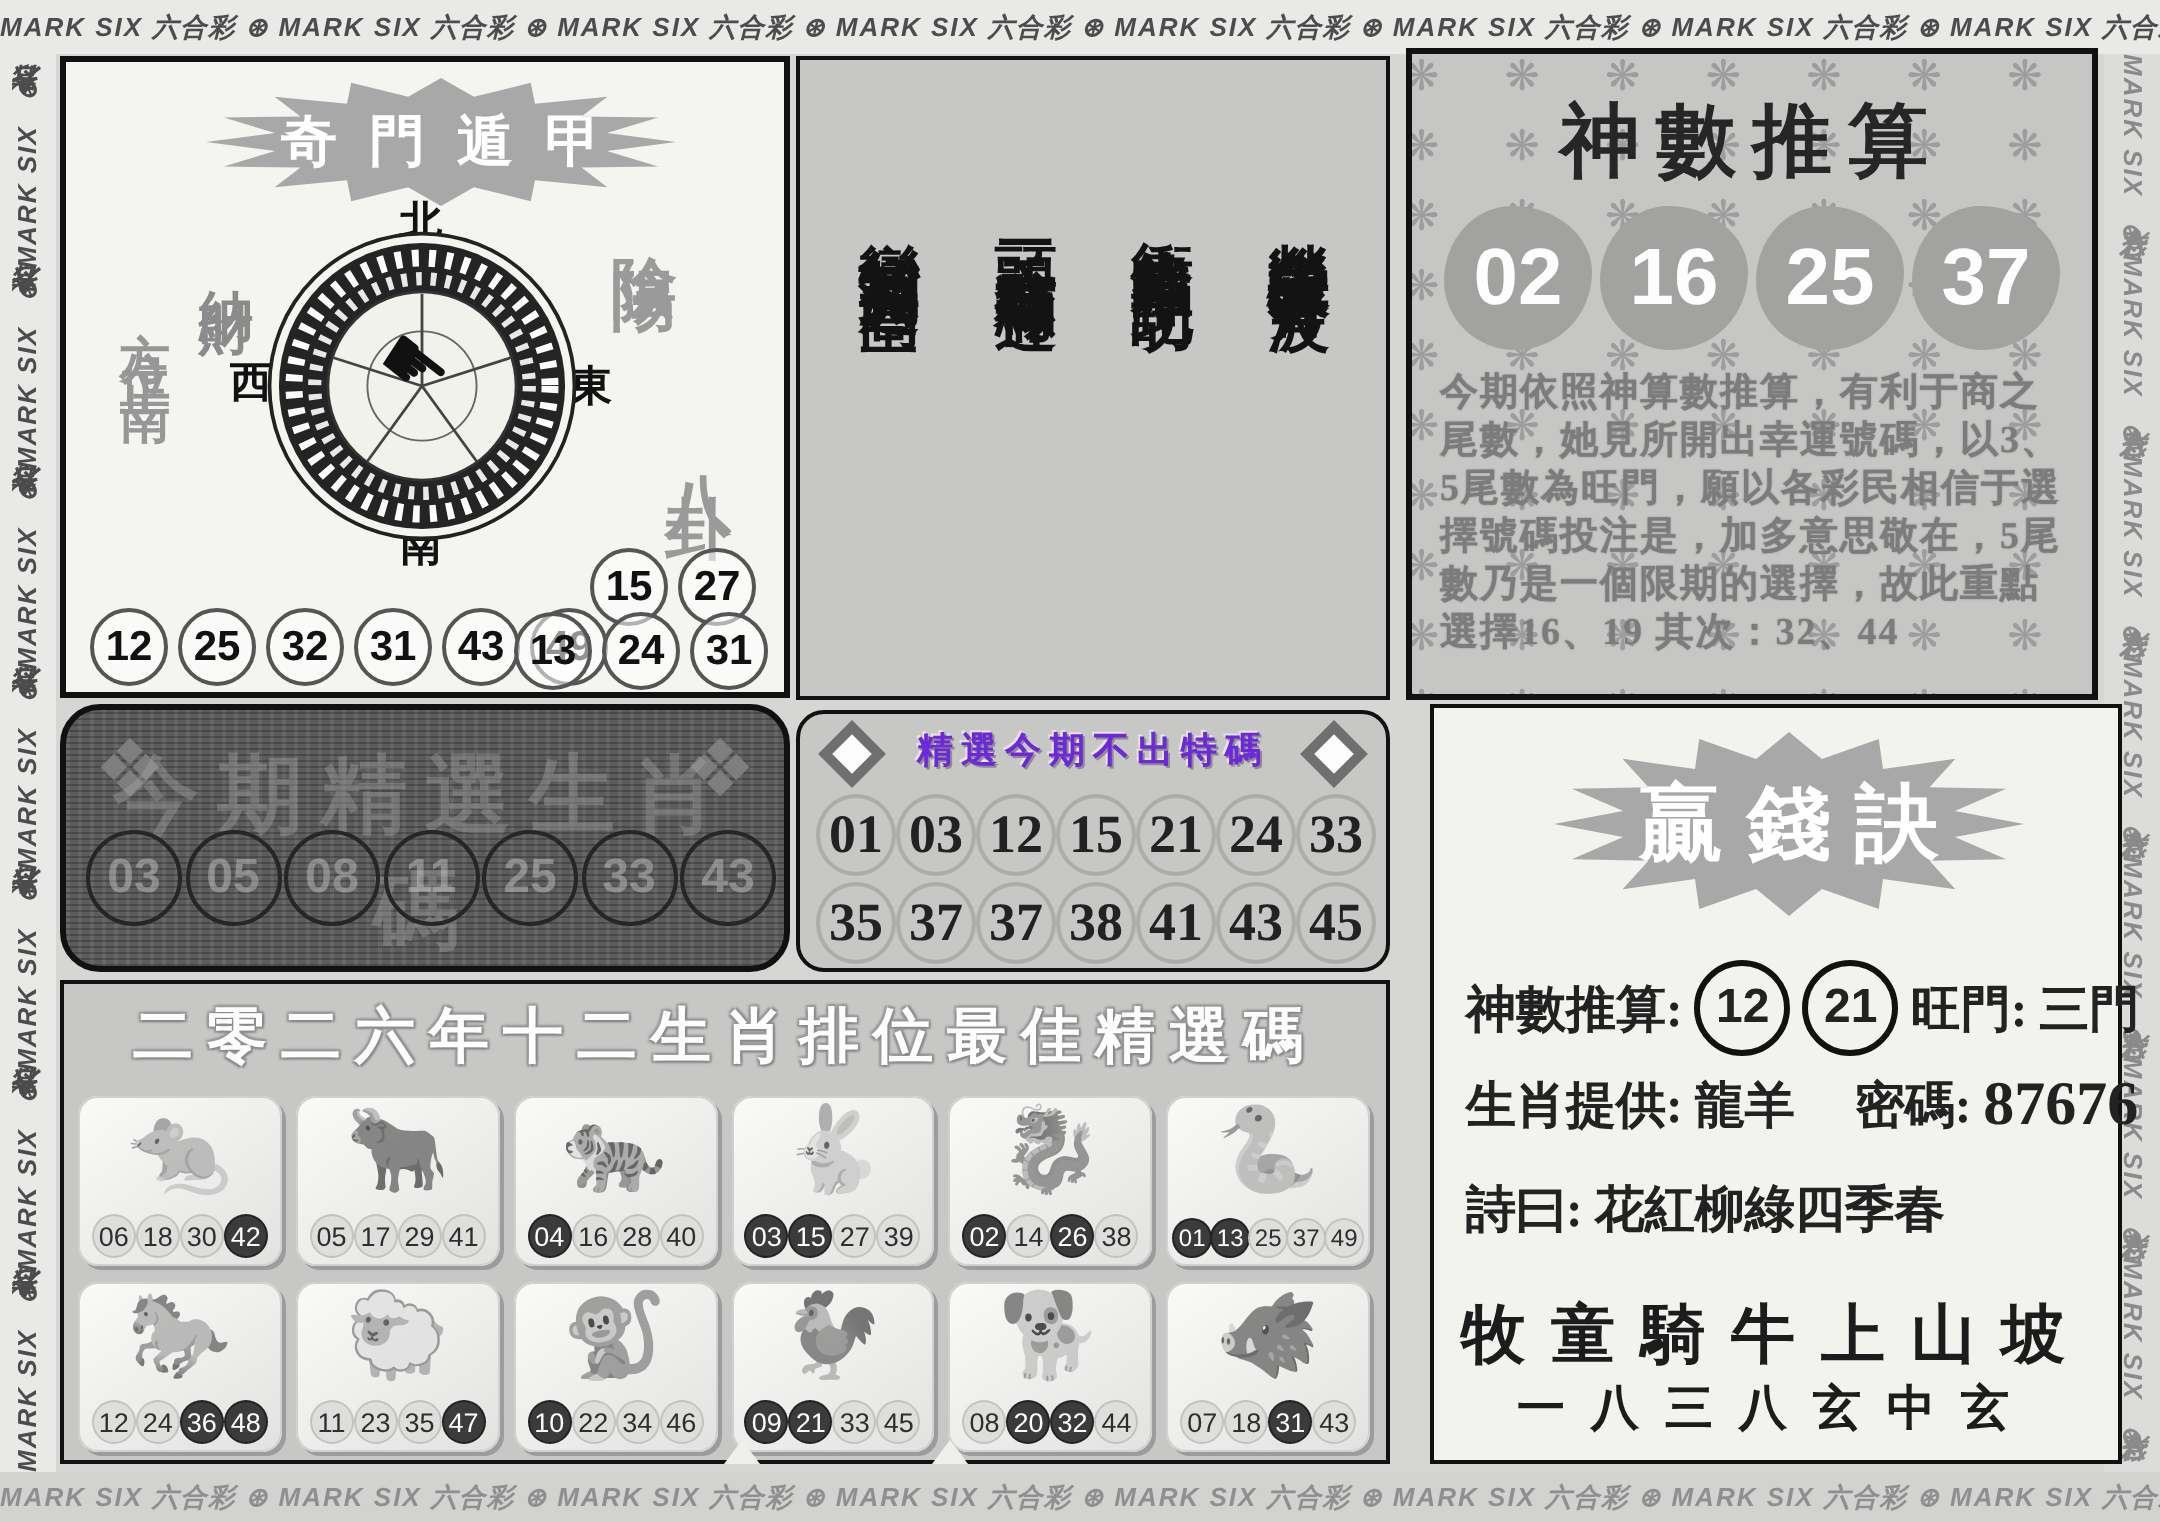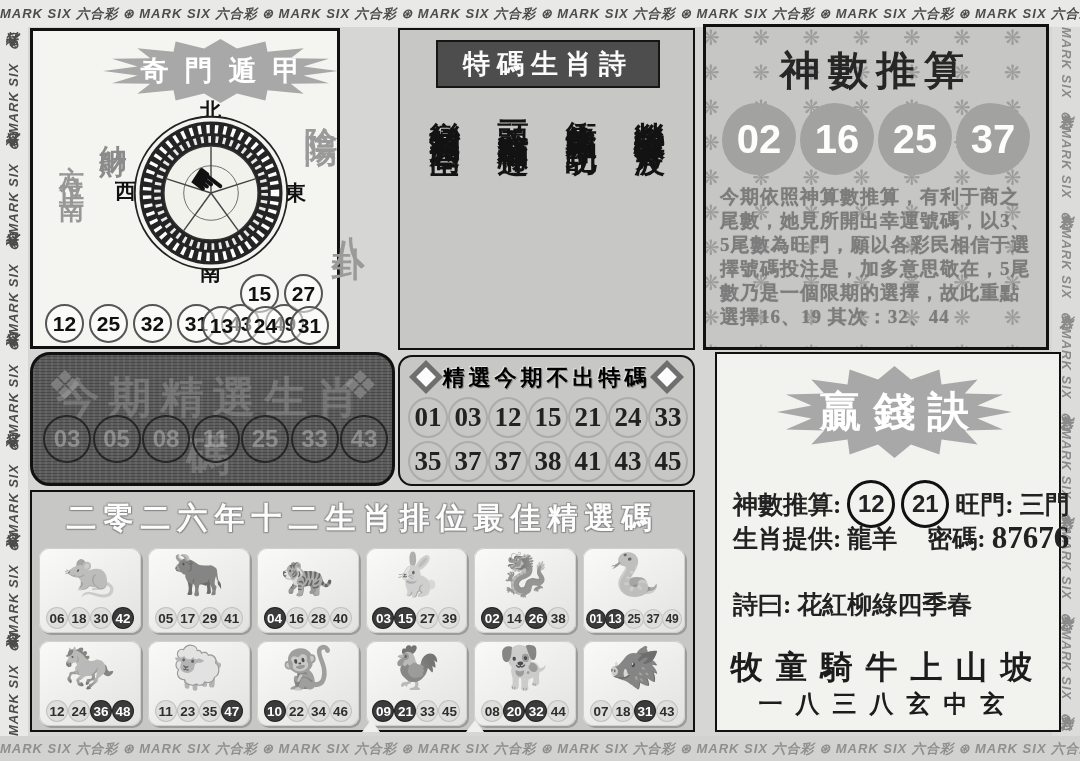"奇門遁甲" #p-qimen { width: 310px -> 365px }
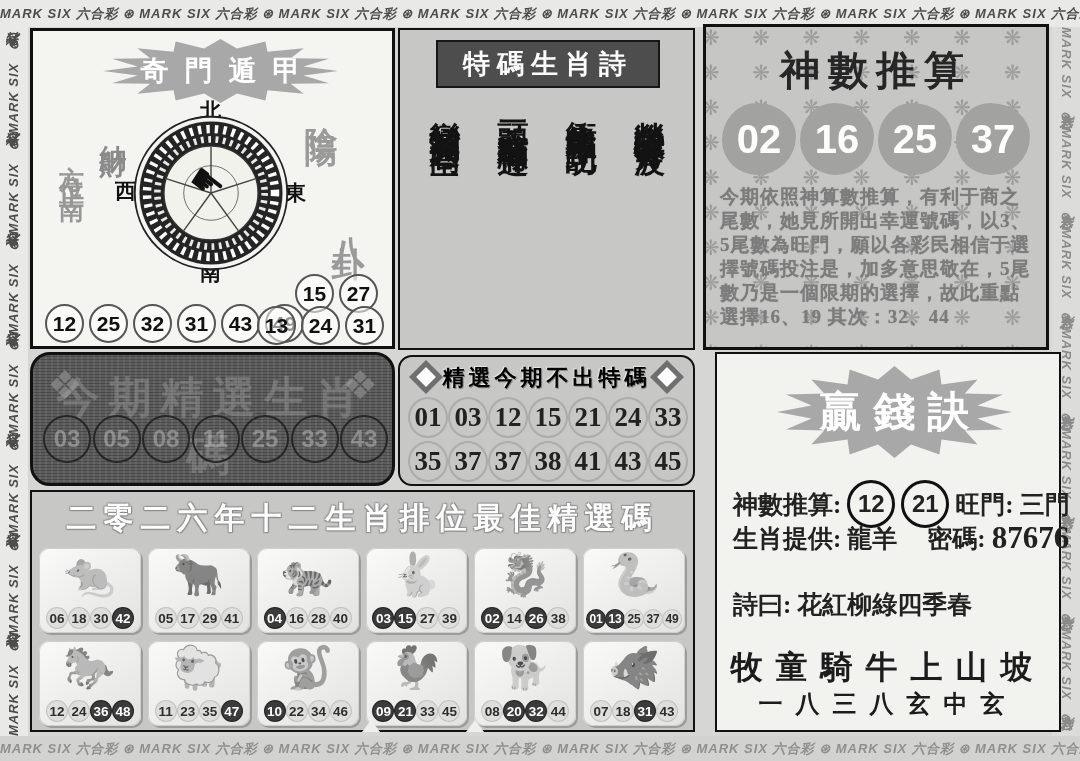"特碼生肖詩" div { html: <div> <span>特碼生肖詩</span> </div> -> none }
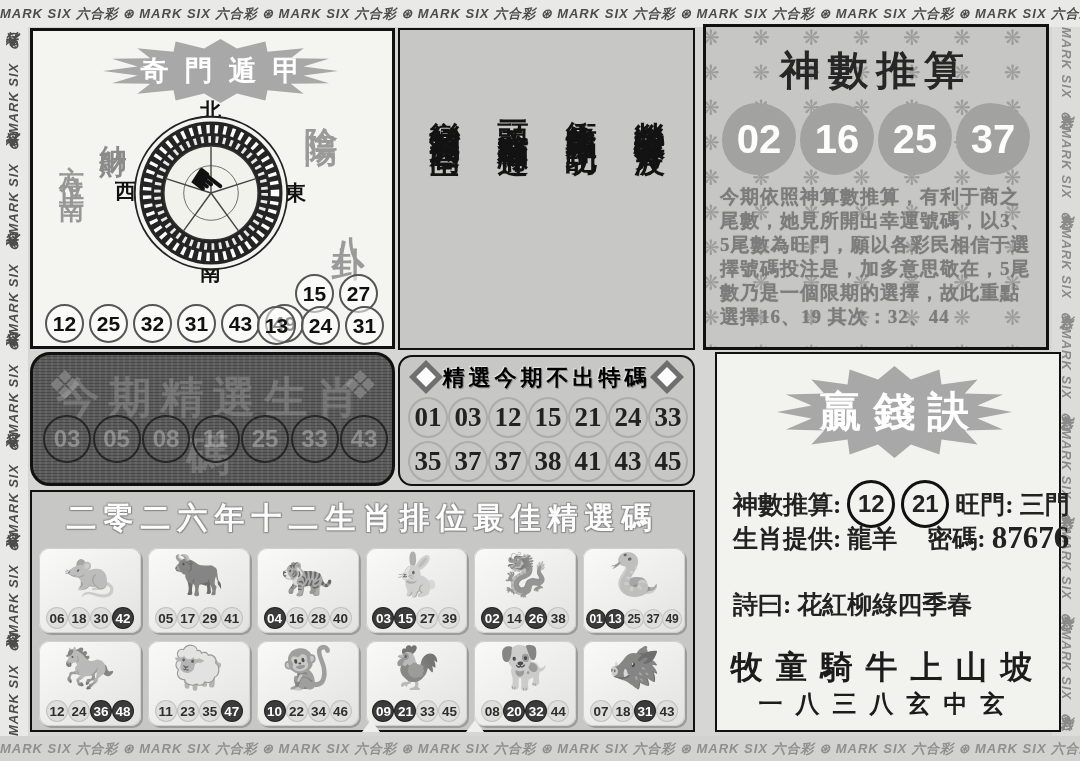"精選今期不出特碼" #excl-title { color: #000000 -> #6d28d9; font-size: 22px -> 18px }
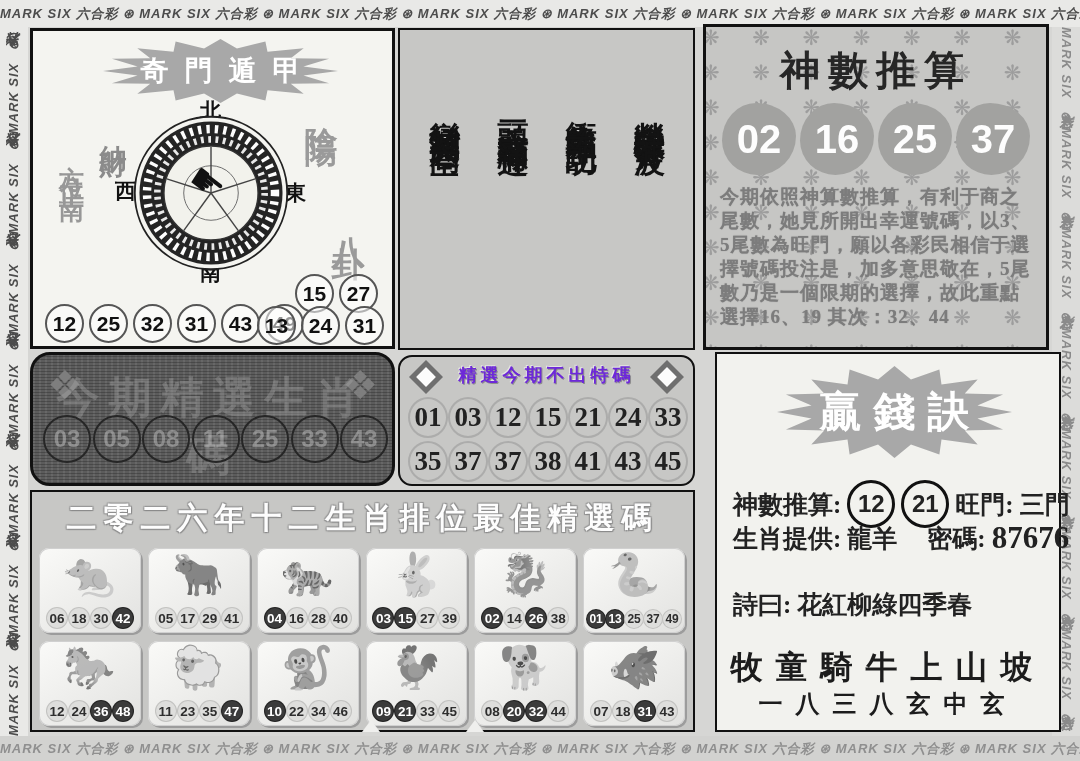"生肖提供:" #win-l2 { top: 166px -> 180px }
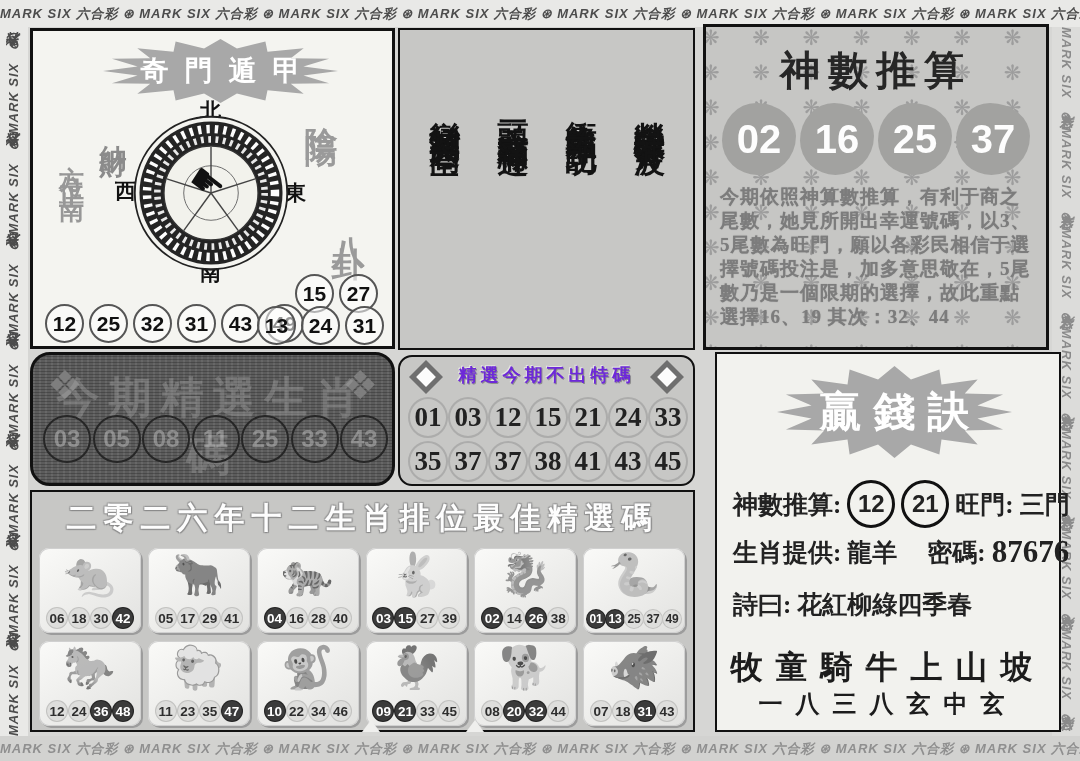"06" .znums { font-weight: bold -> normal }
